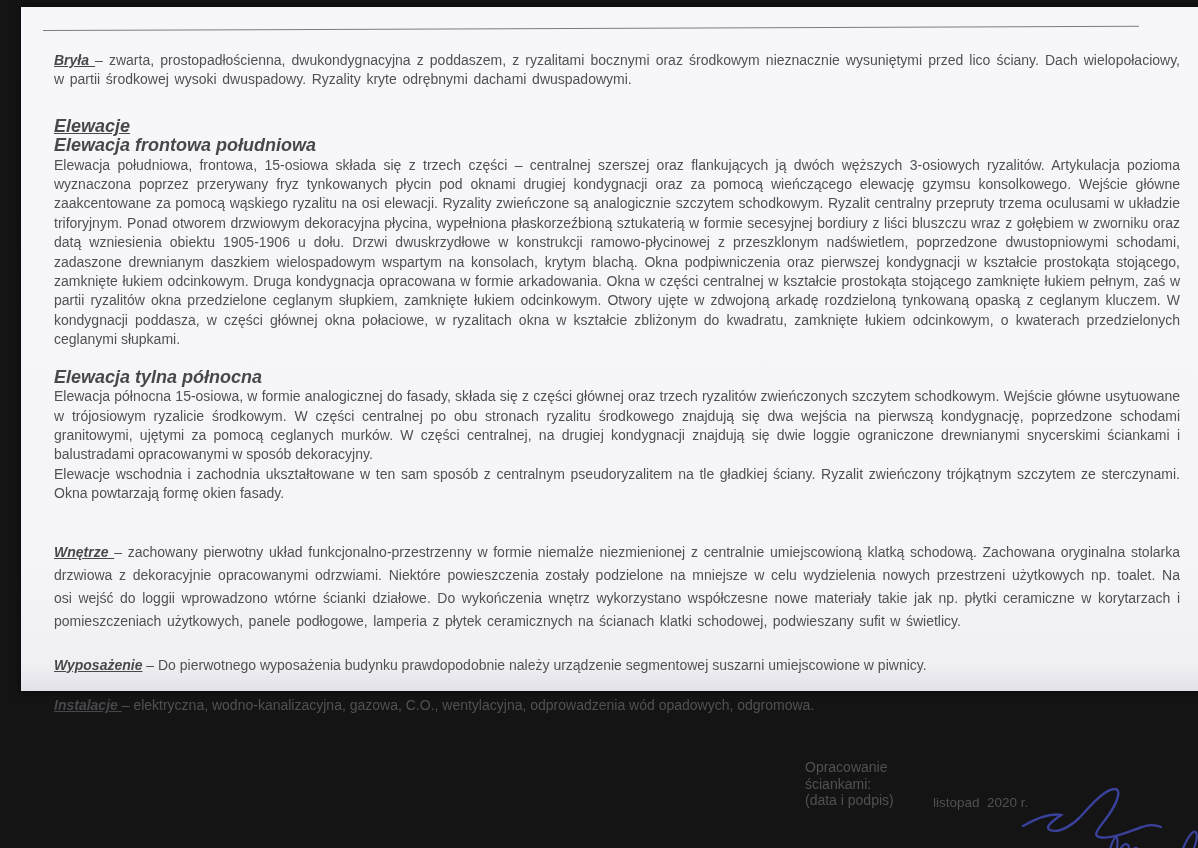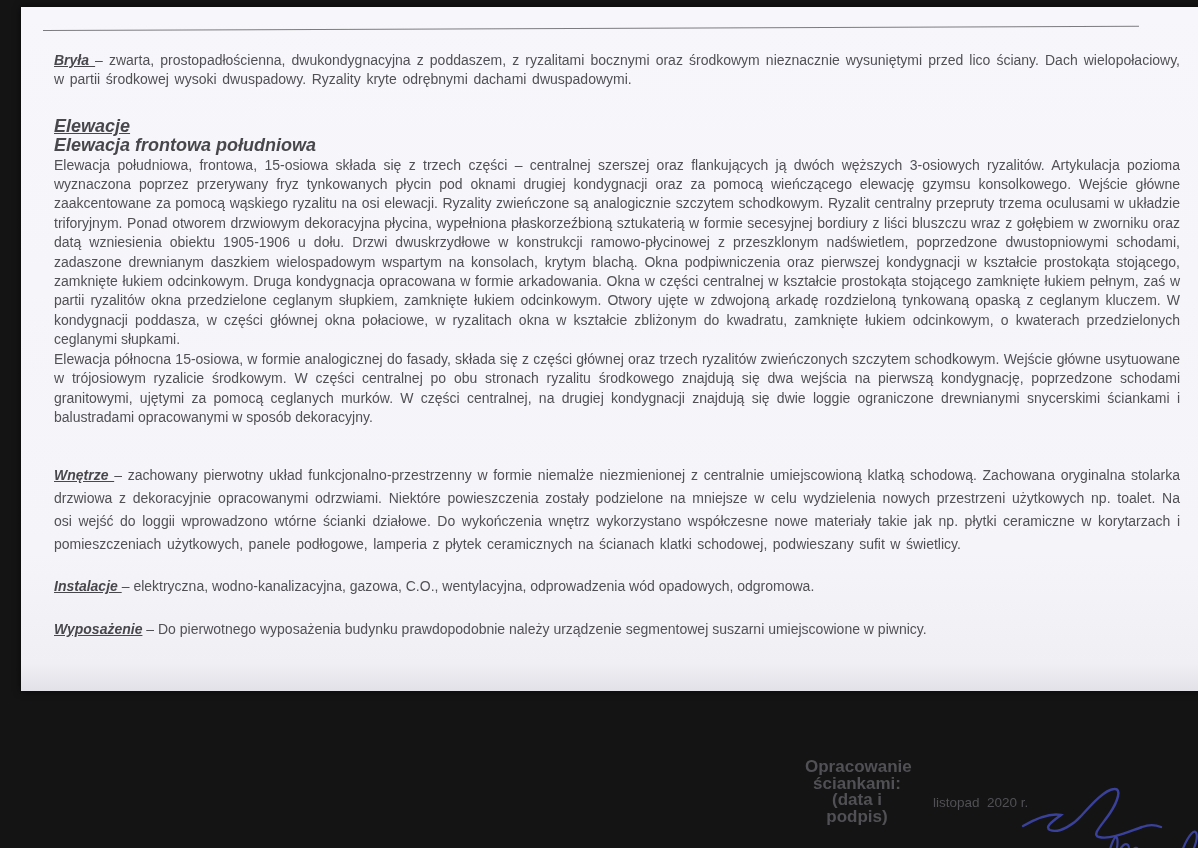"Elewacja tylna północna" h3.sec-head { html: none -> <h3>Elewacja tylna północna</h3> }
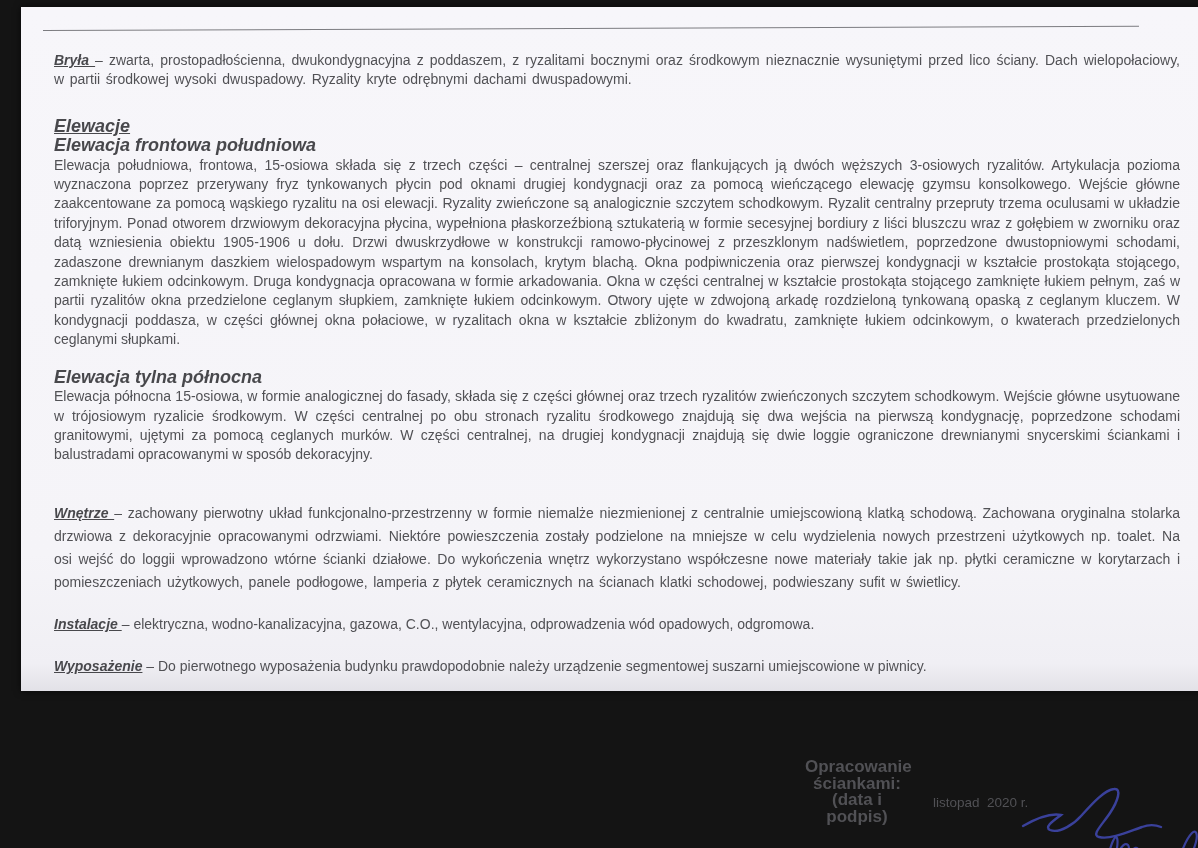"Elewacje wschodnia i zachodnia" p { html: none -> <p>Elewacje wschodnia i zachodnia ukształtowane w ten sam sposób z centralnym pseudoryzalitem na tle gładkiej ściany. Ryzalit zwieńczony trójkątnym szczytem ze sterczynami. Okna powtarzają formę okien fasady.</p> }
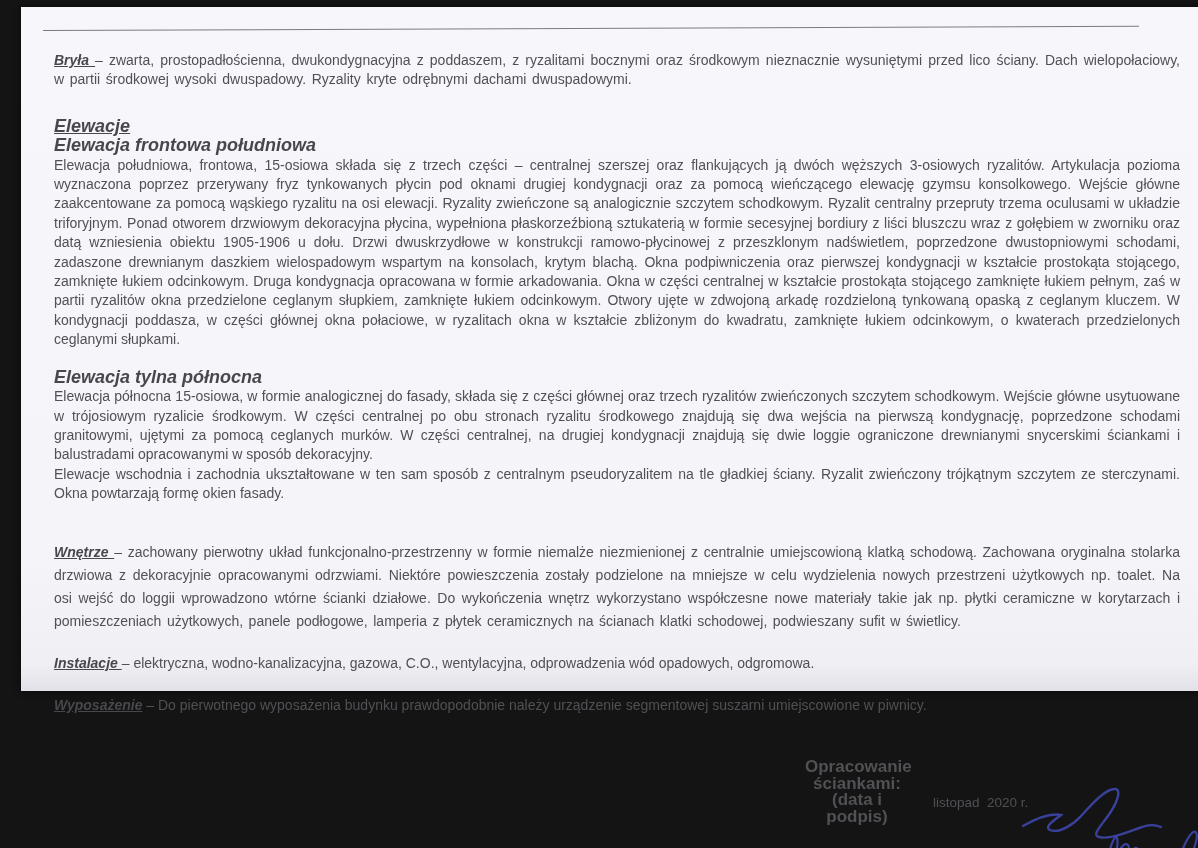"Instalacje – elektryczna," p { order: before "Wyposażenie – Do pierwotnego wyposażenia" -> after "Wyposażenie – Do pierwotnego wyposażenia" }
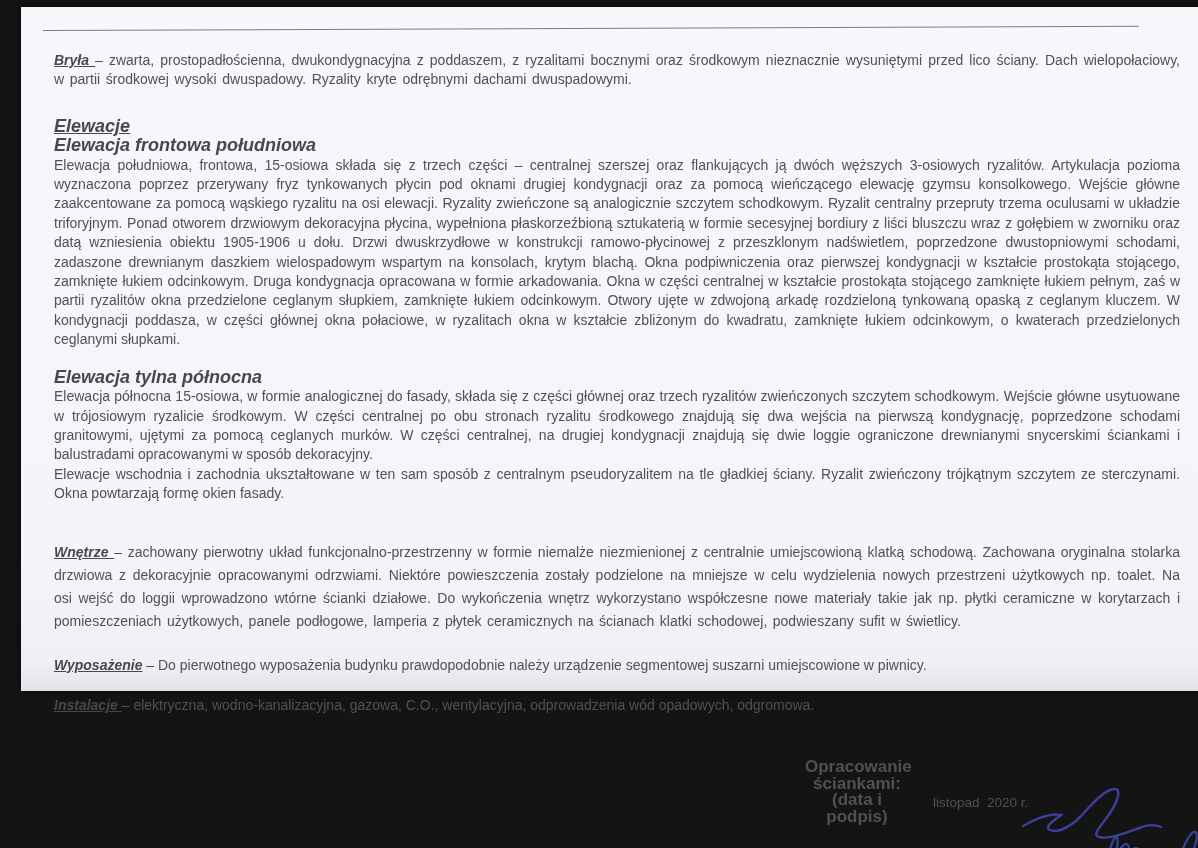"Opracowanie" .footer-caption { font-size: 17px -> 14px; font-weight: bold -> none; text-align: center -> left }
